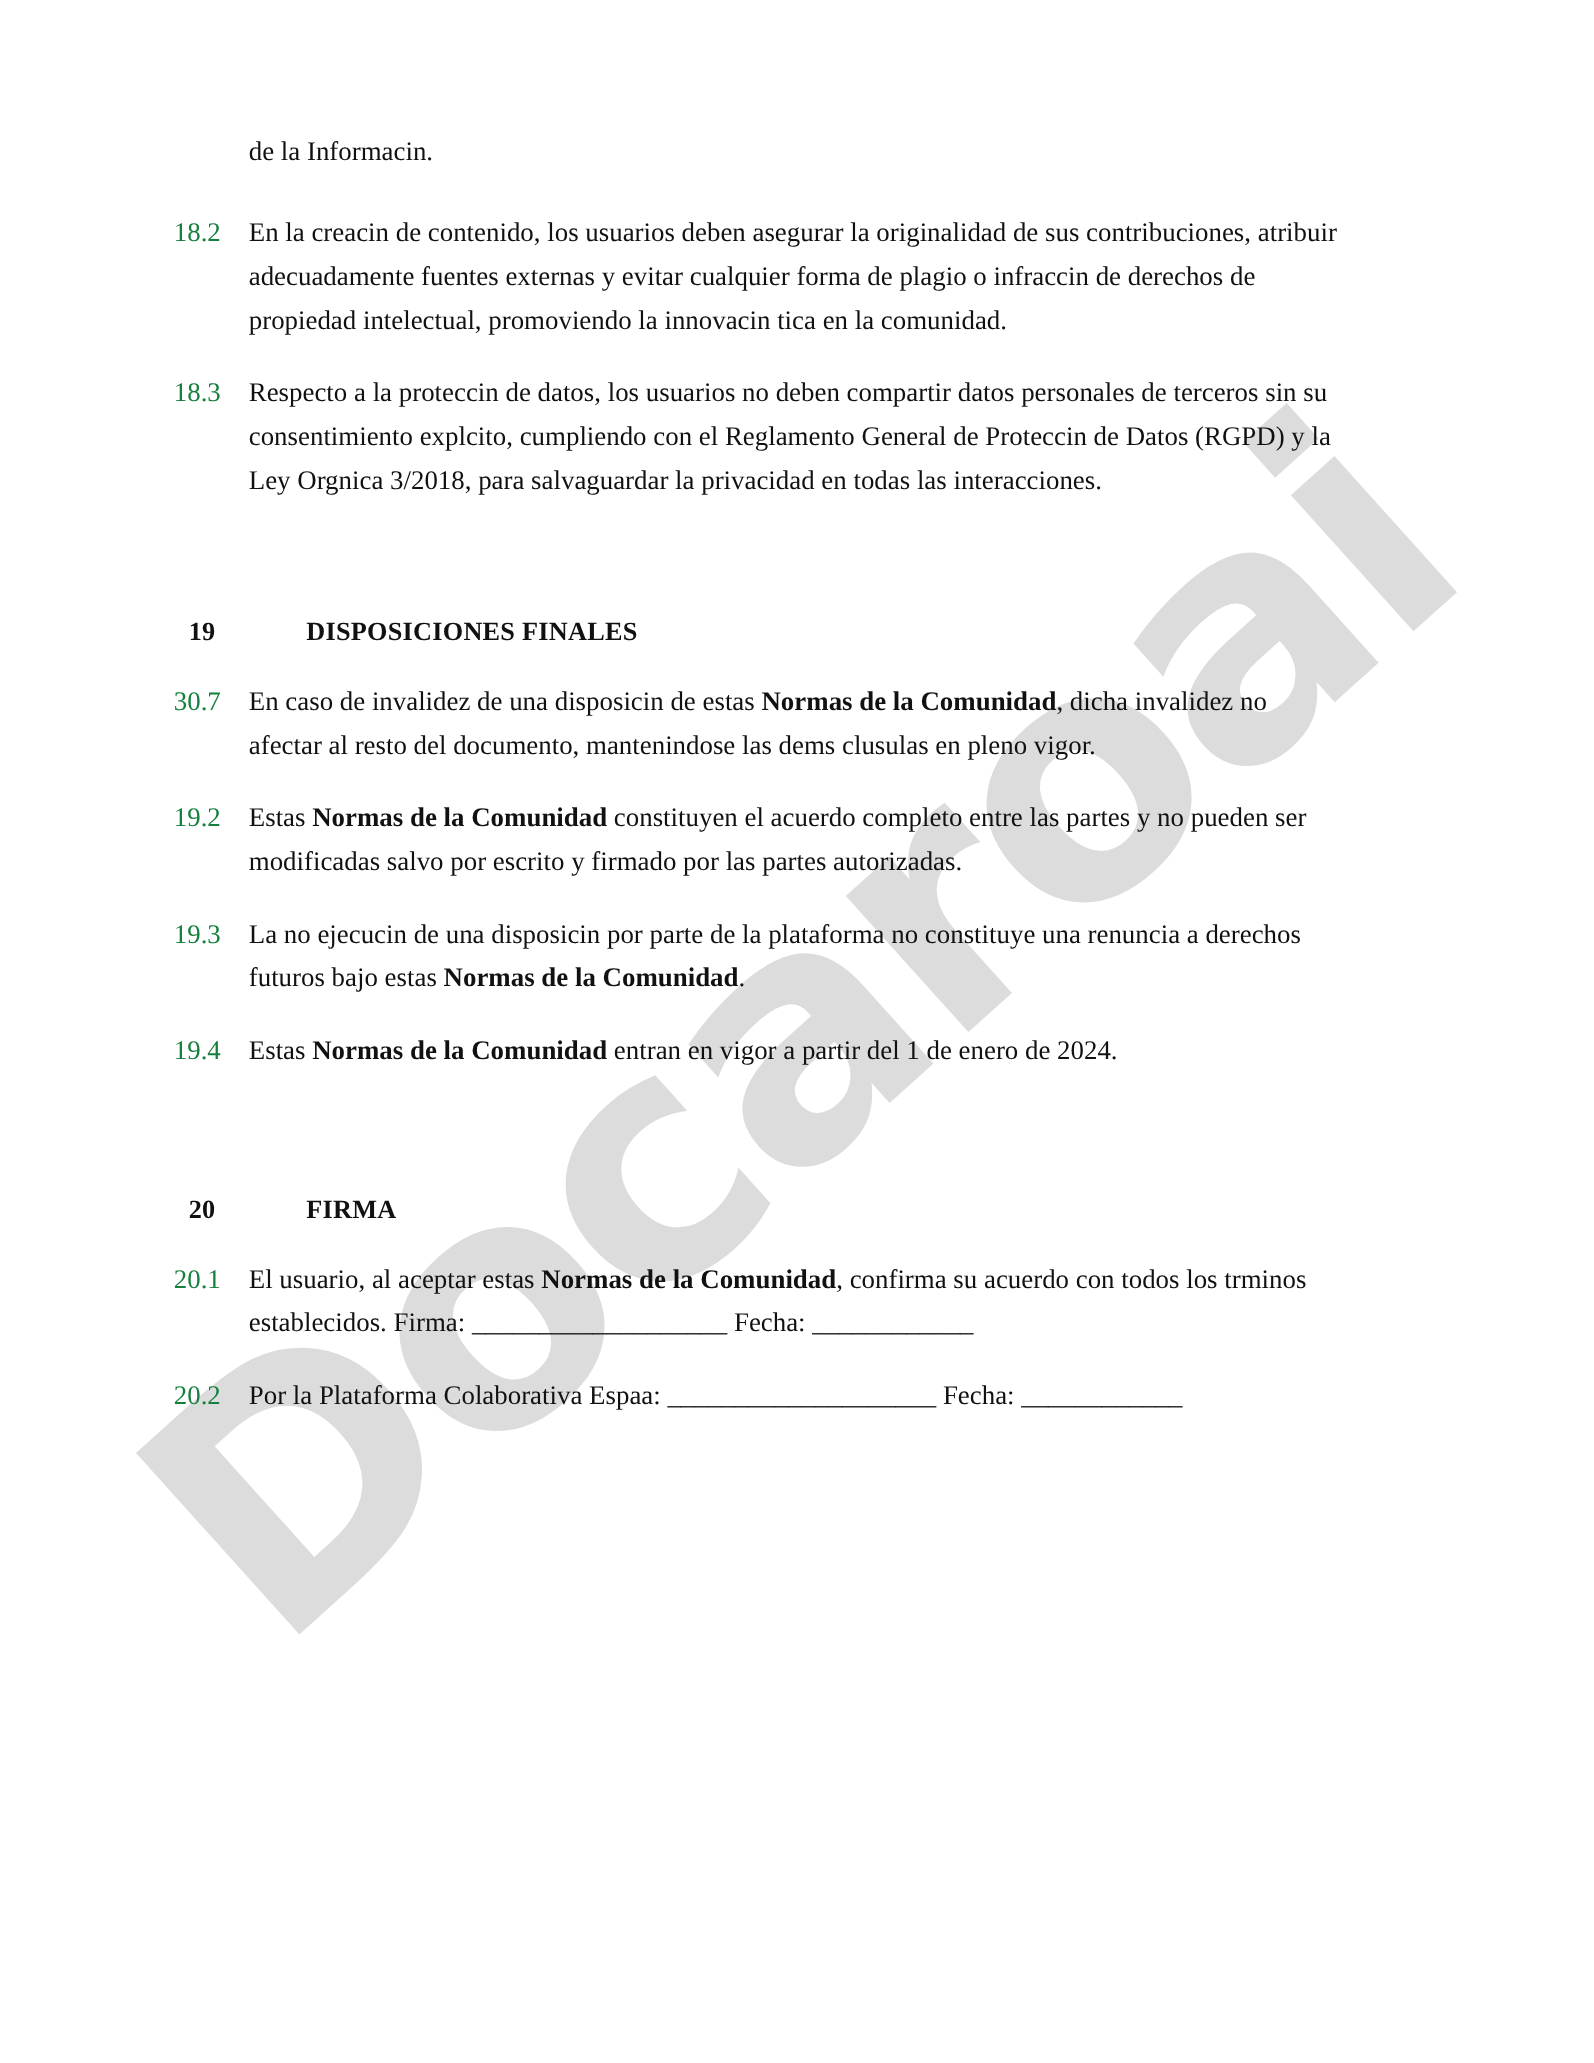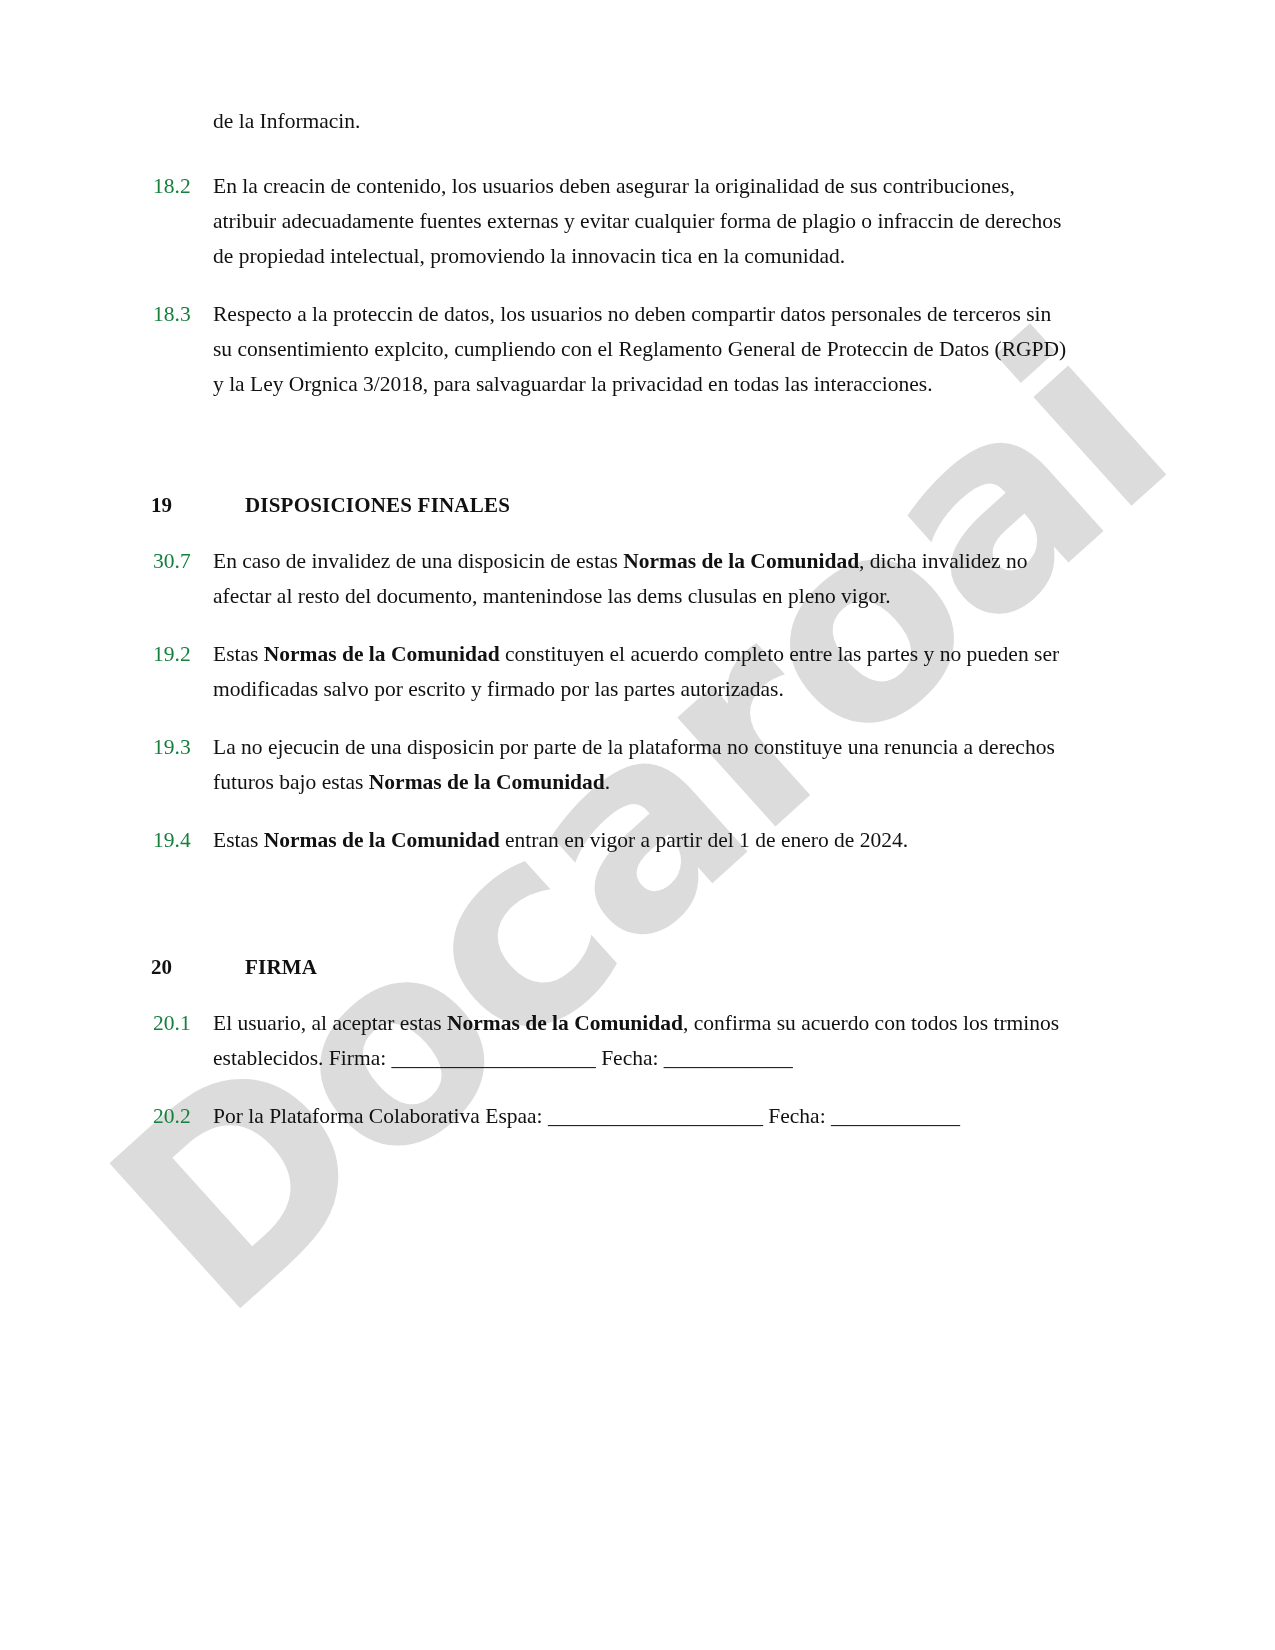"de la Informacin." .clause { margin: 0 0 23px 16px -> 0 0 23px 2px }
